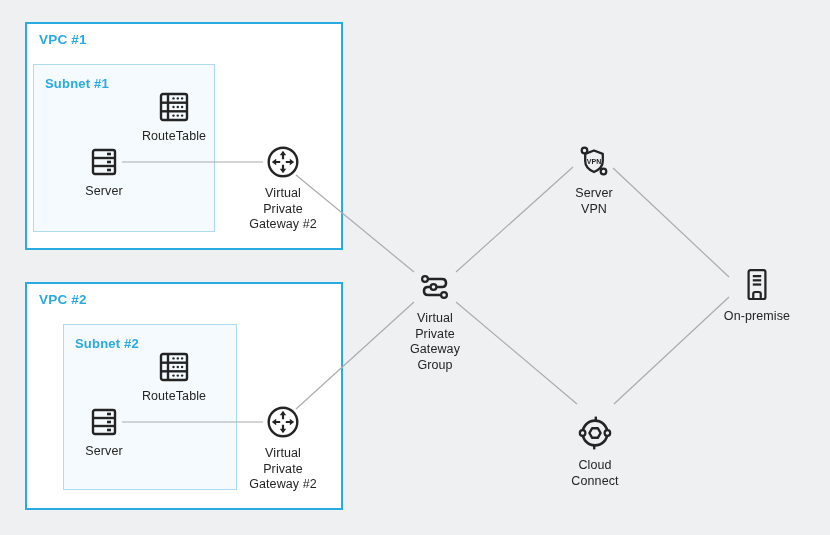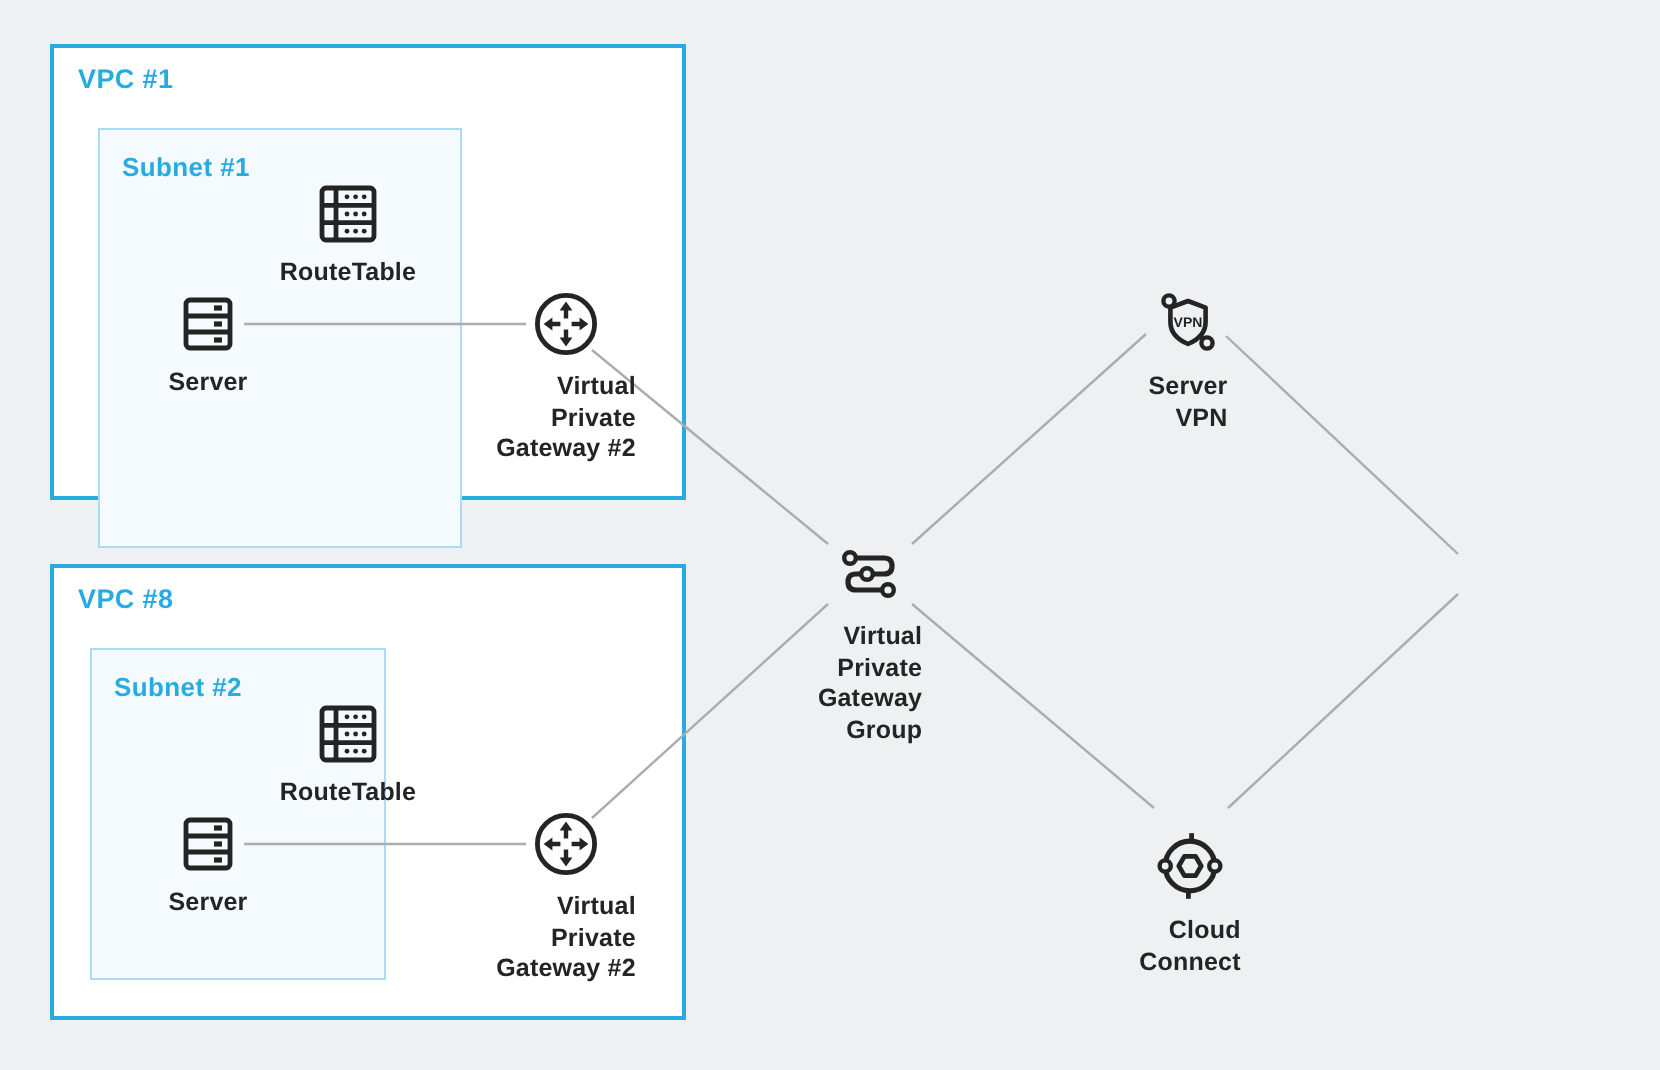"Subnet #1" div.subnet-box { height: 210px -> 168px; left: 22px -> 6px }
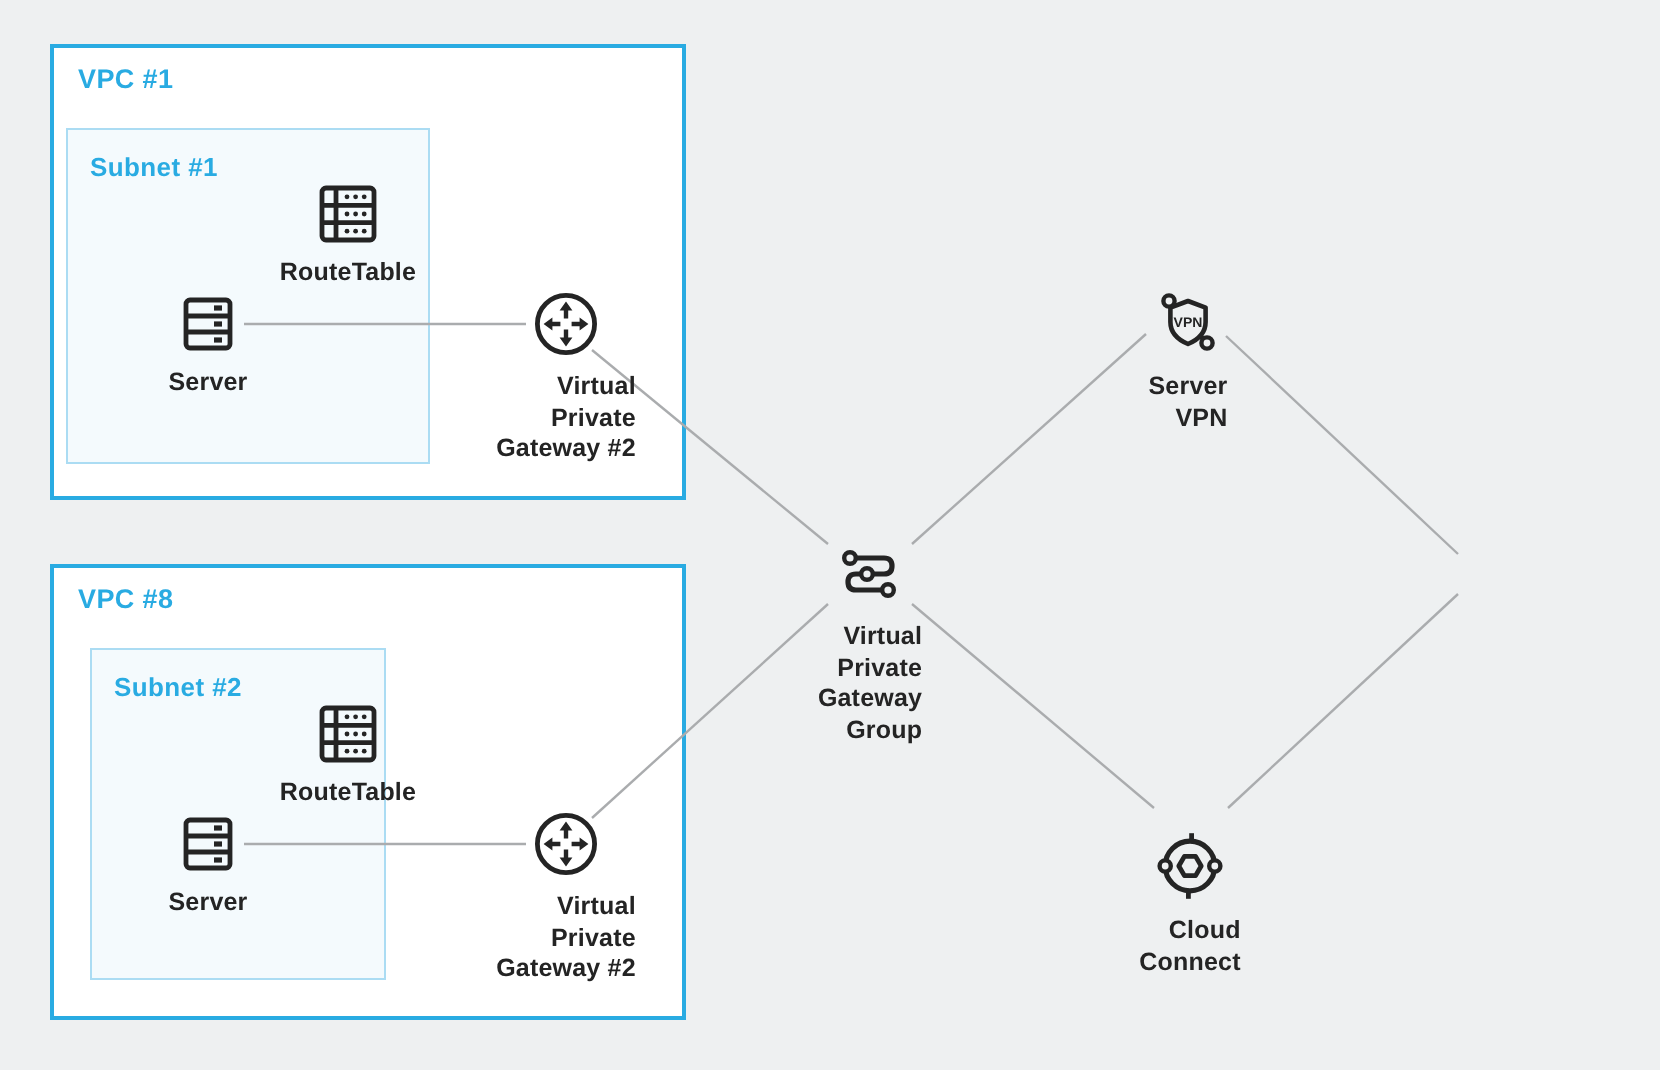"RouteTable" .node .label { font-weight: 700 -> 400; text-align: right -> center }
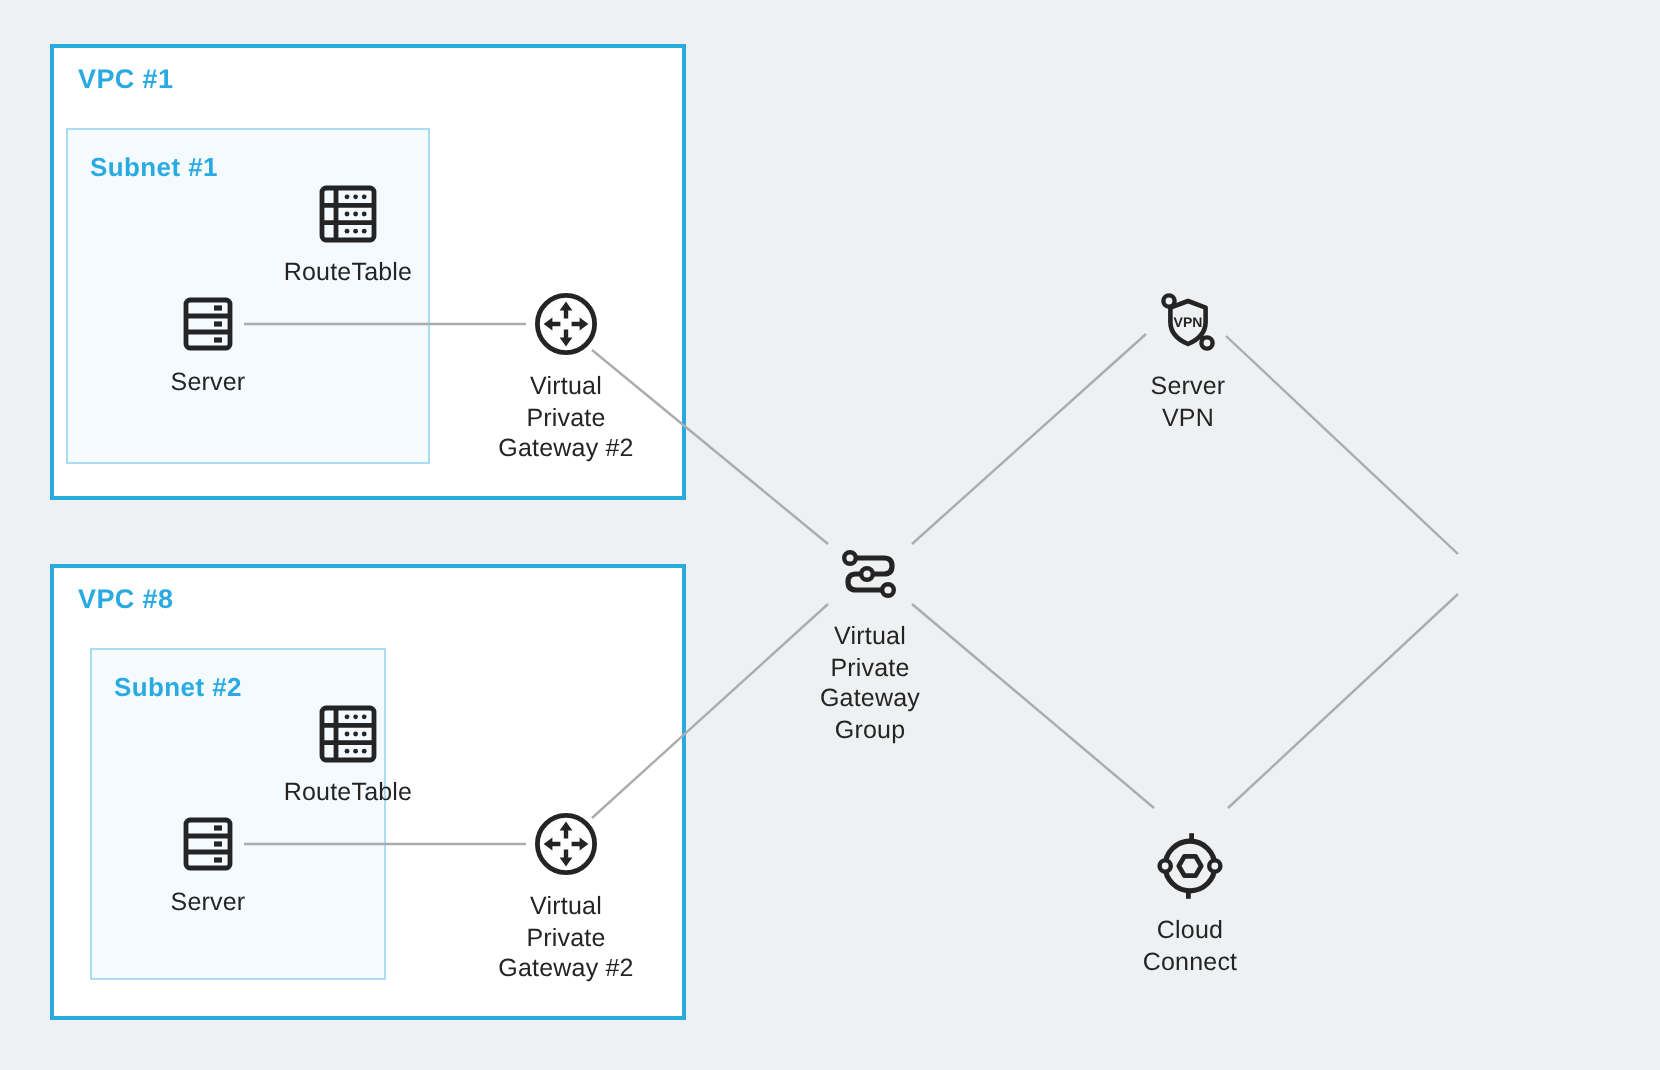"VPC #8" div.vpc-label { text: 8 -> 2 }
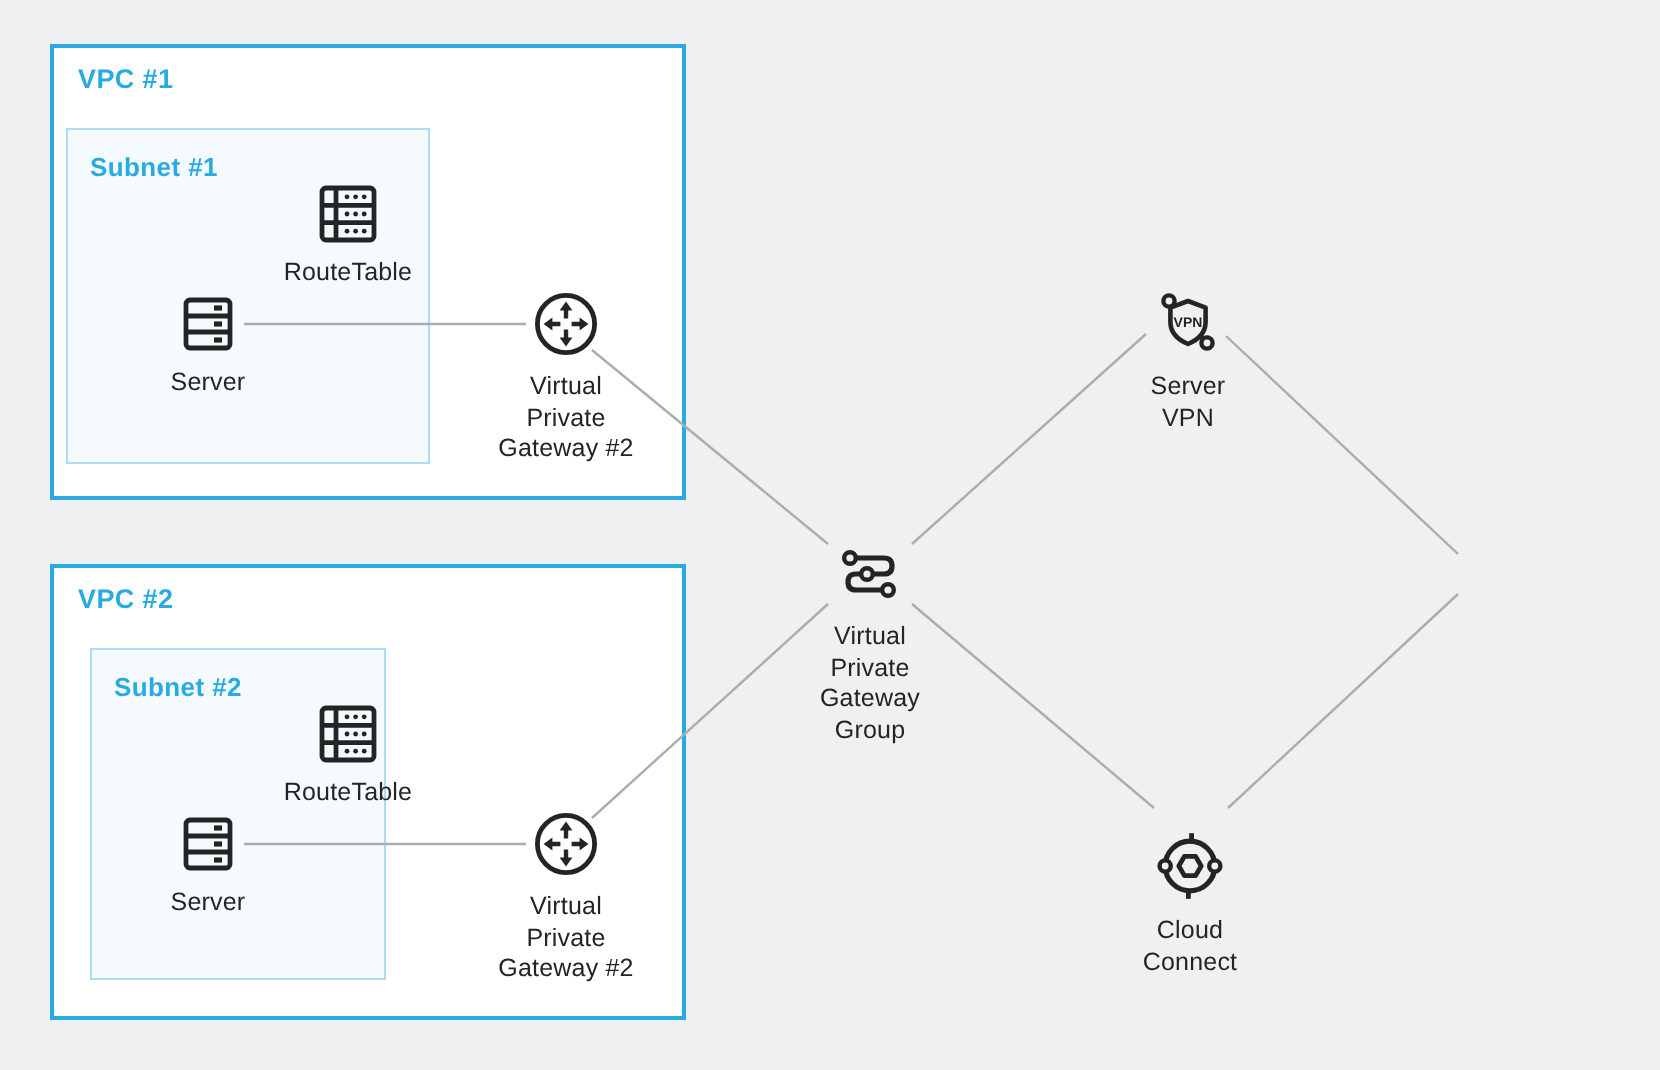"On-premise" div.node { html: none -> <div> <svg> <rect></rect> <line></line> <line></line> <line></line> <path></path> </svg> <div>On-premise</div> </div> }
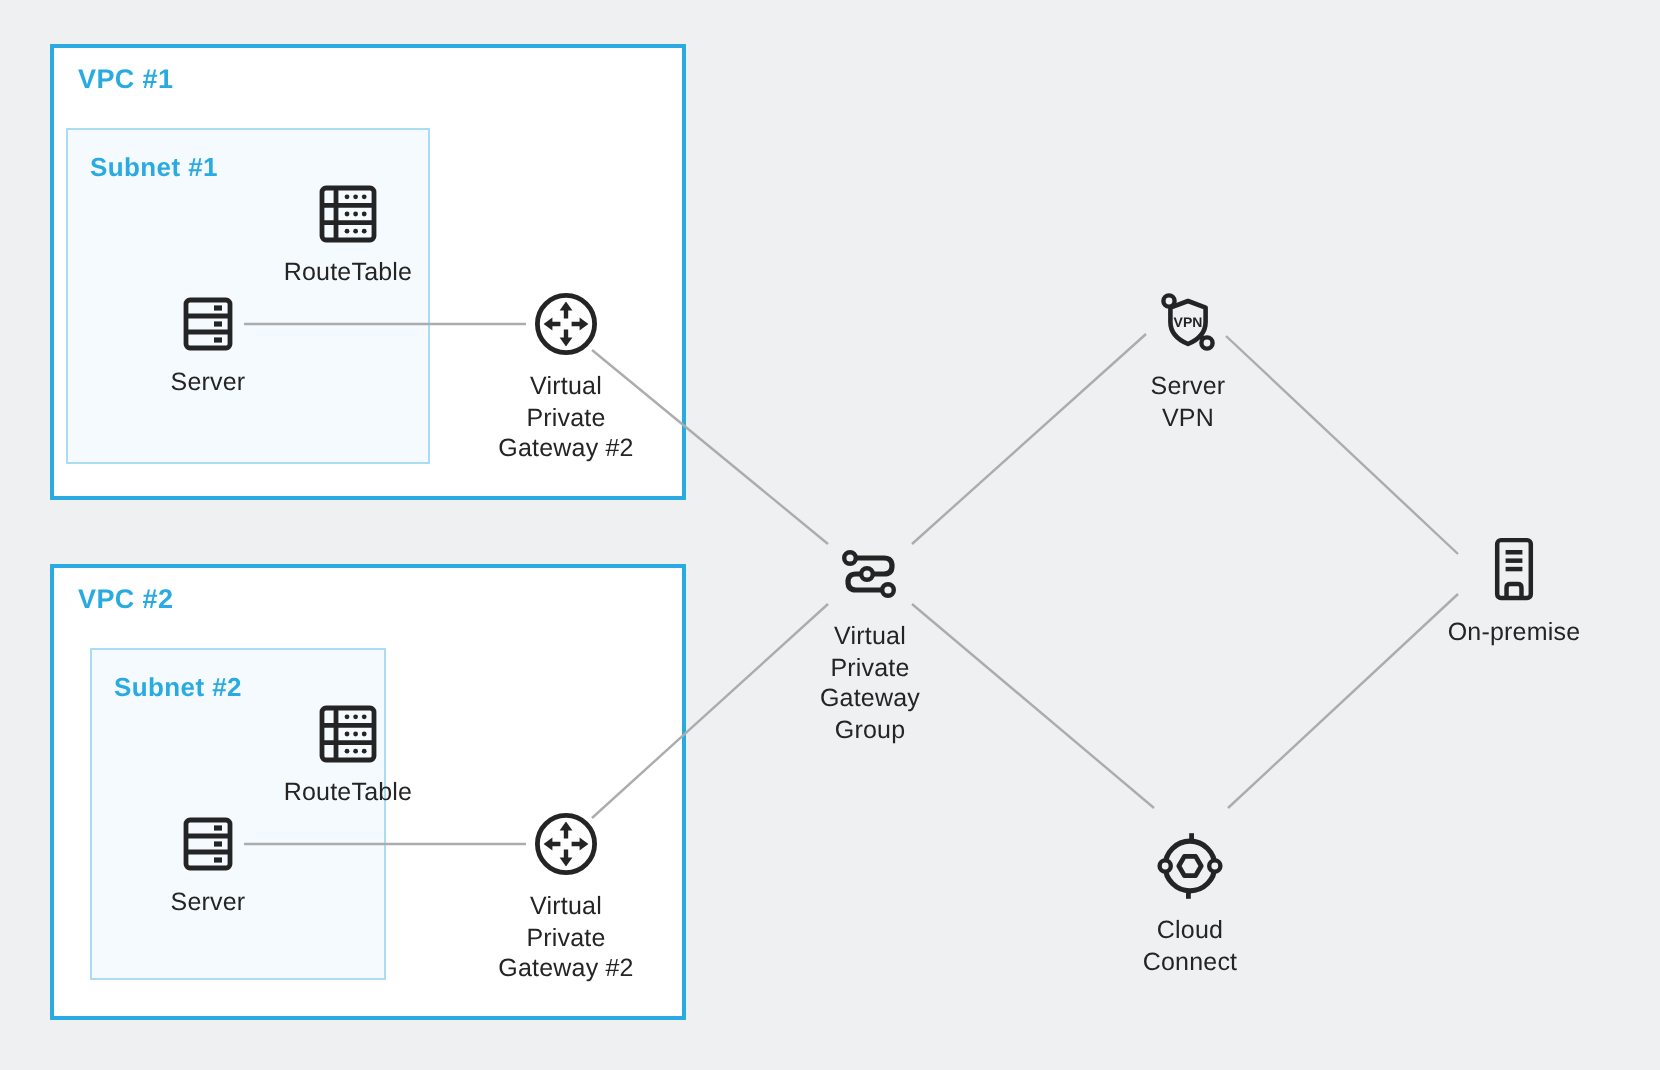"Subnet #2" div.subnet-box { left: 18px -> 36px; width: 148px -> 174px }
